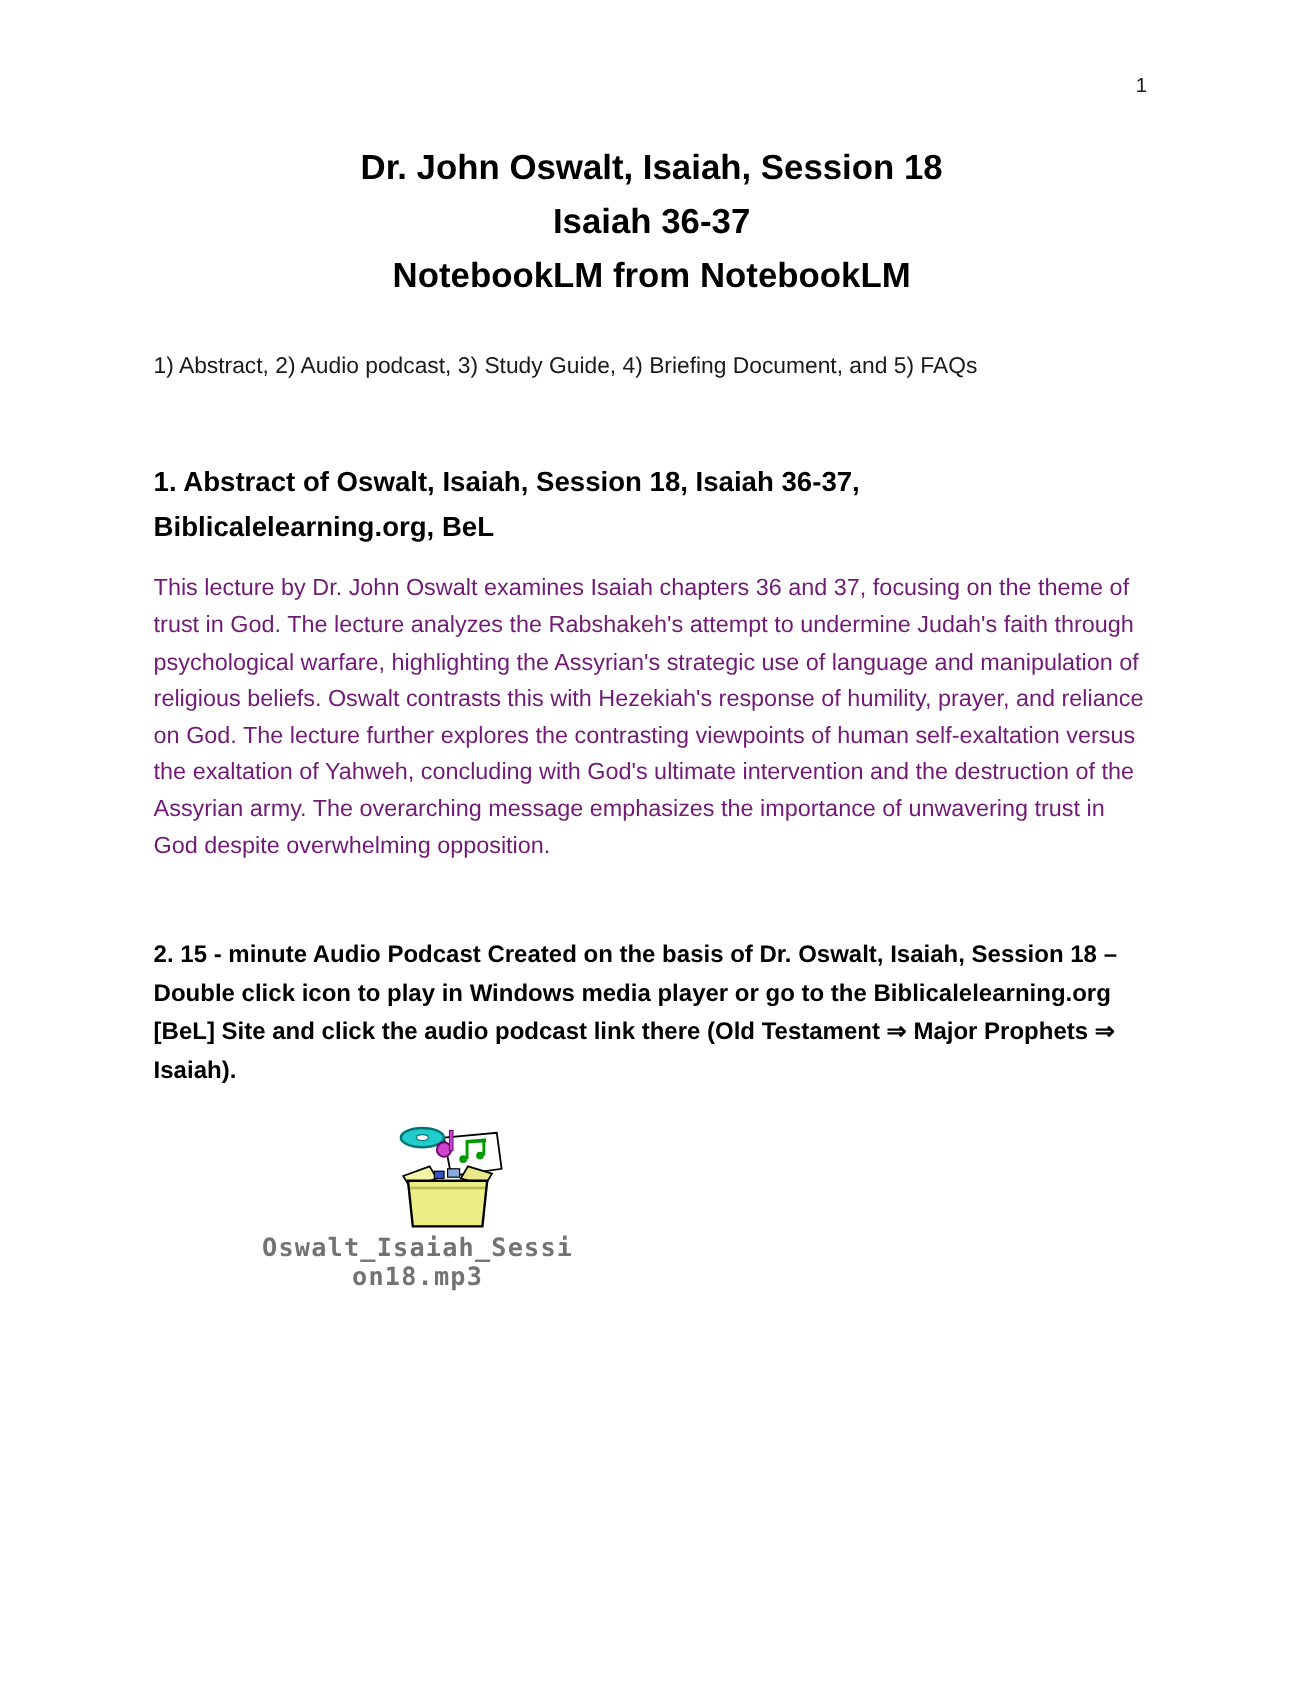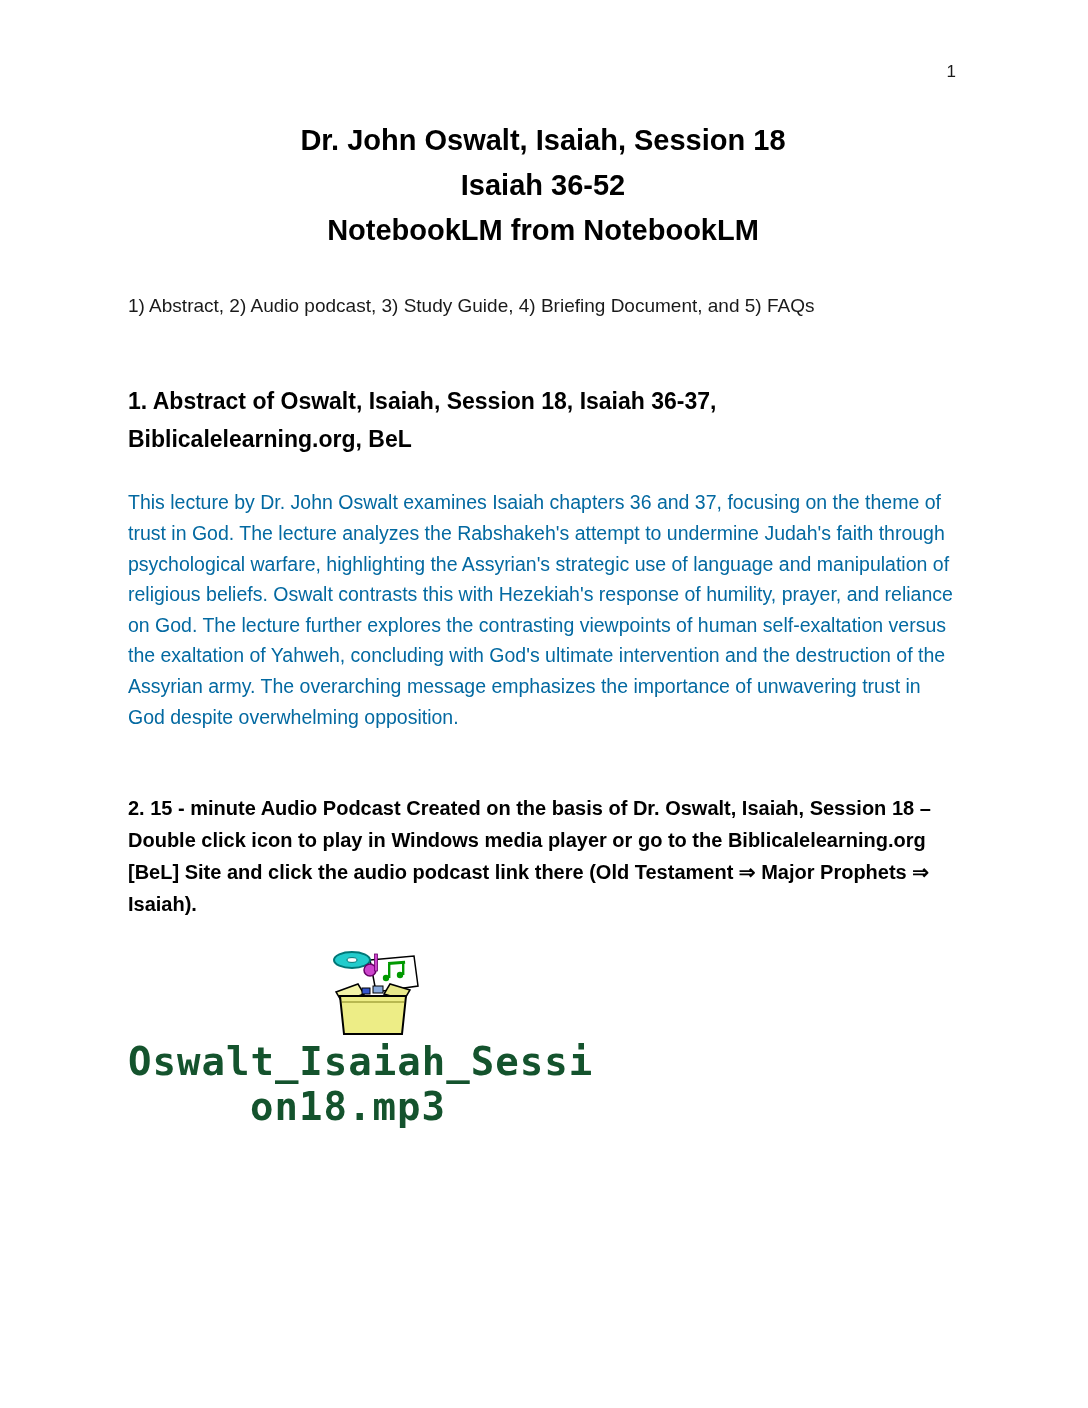"Isaiah 36-52" div { text: 36-52 -> 36-37 }
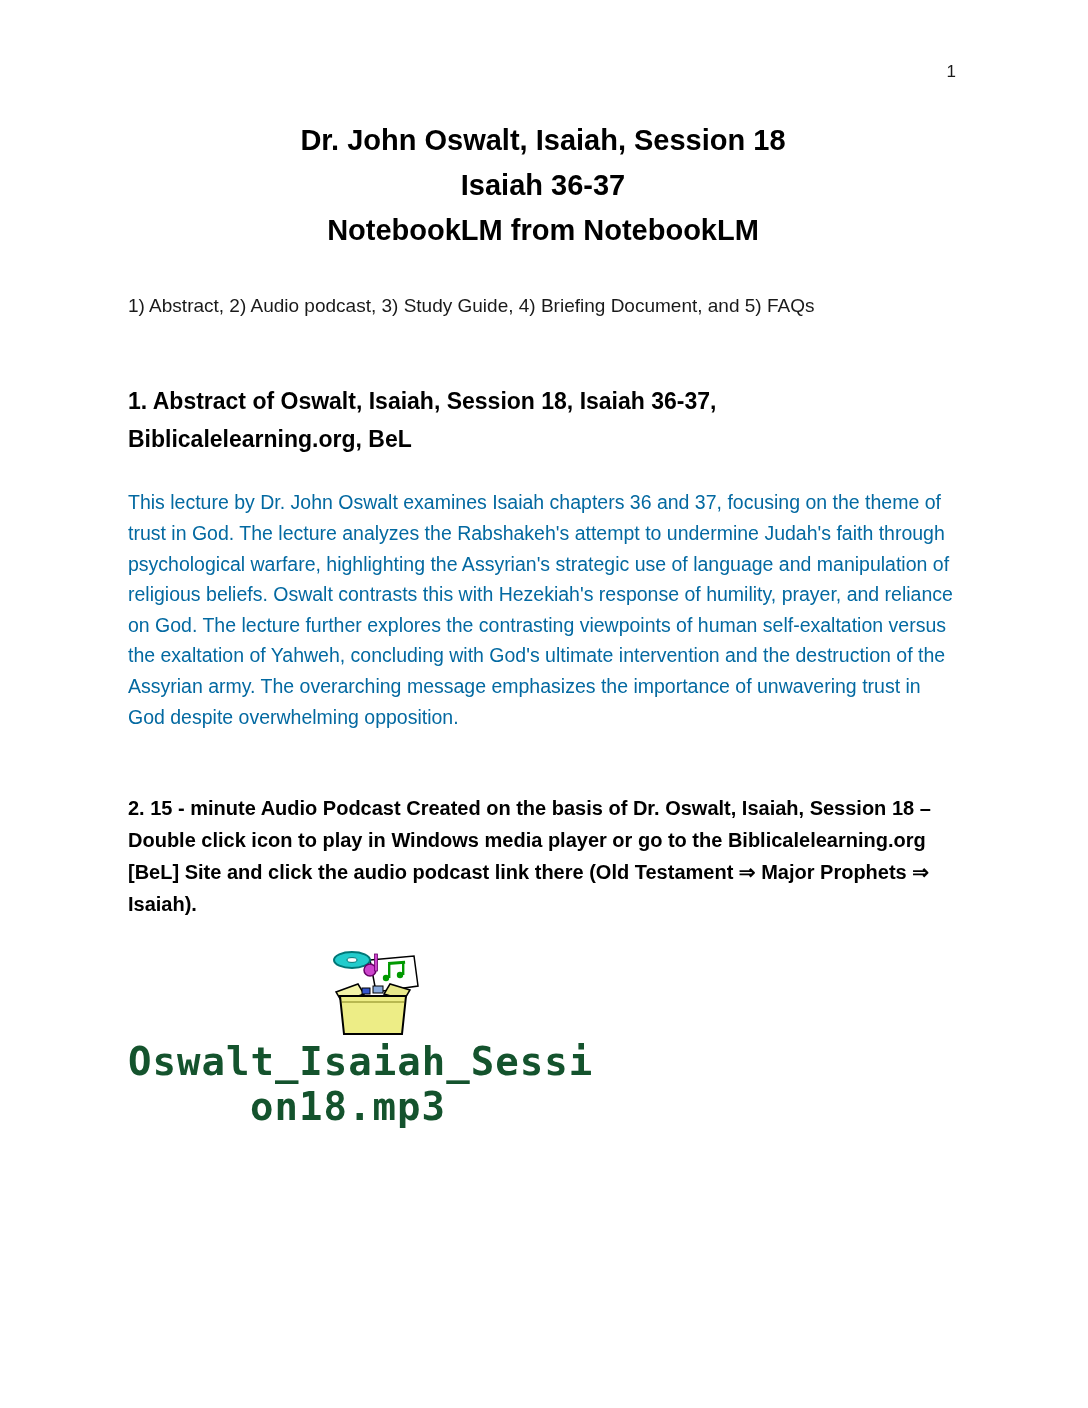"This lecture by Dr. John" .s1-body { color: #0369a1 -> #701a75; margin-top: 28px -> 16px }
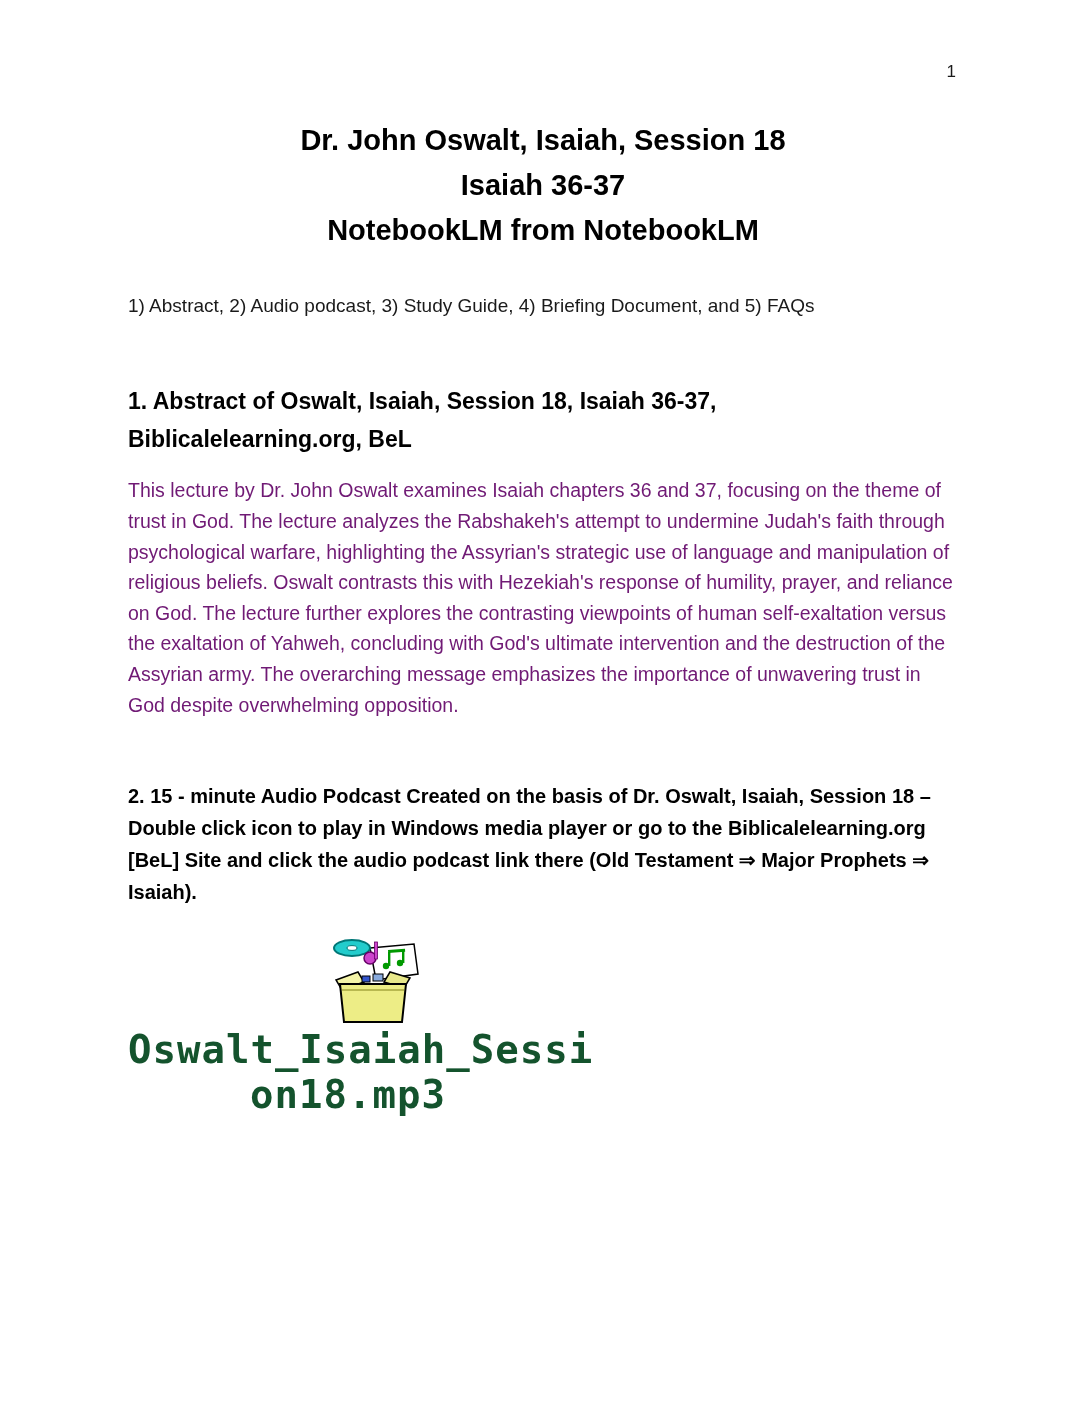"Oswalt_Isaiah_Sessi" .file-caption { color: #14532d -> #737373; font-size: 39px -> 21px }
